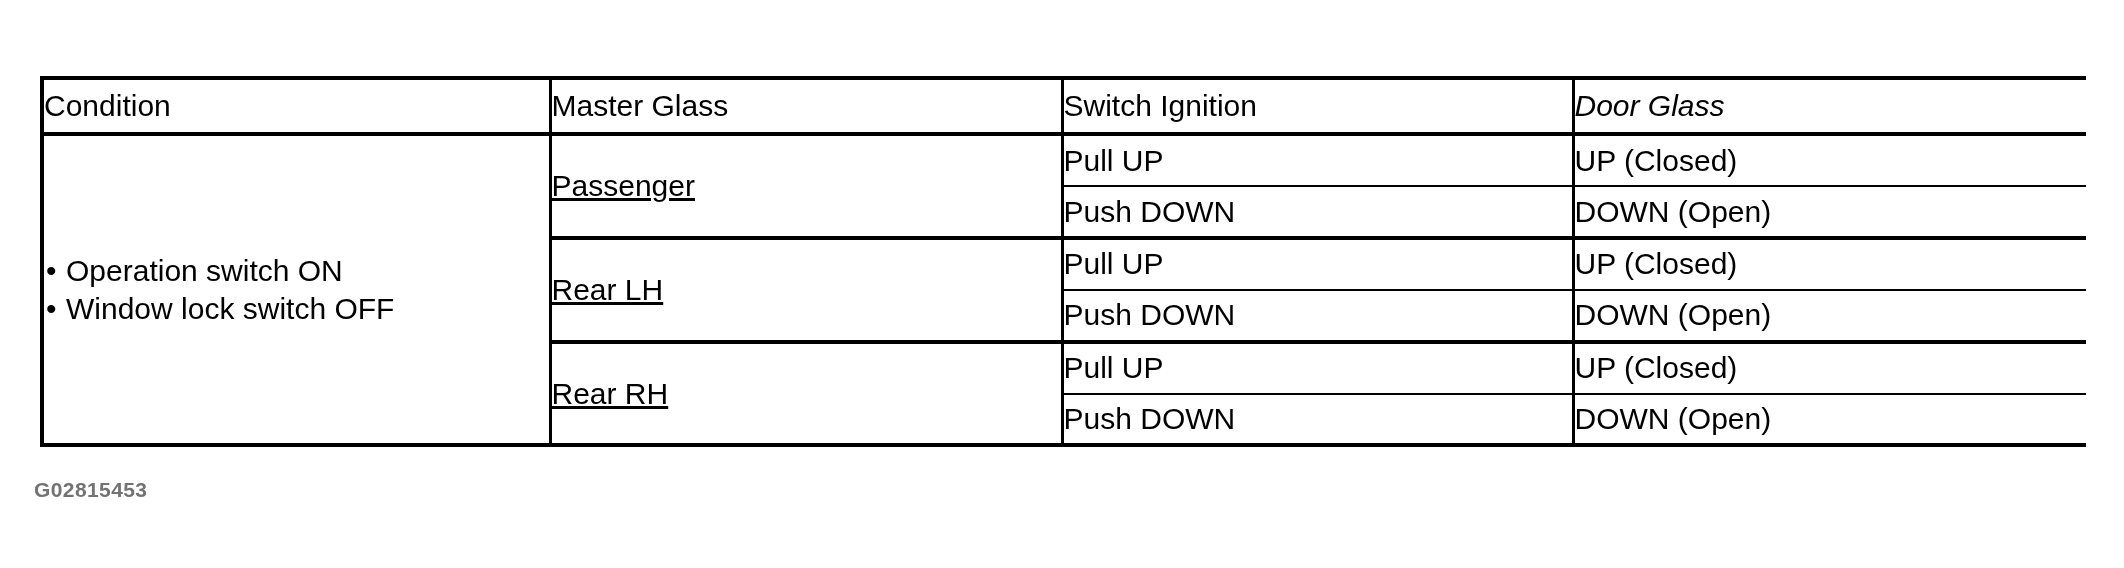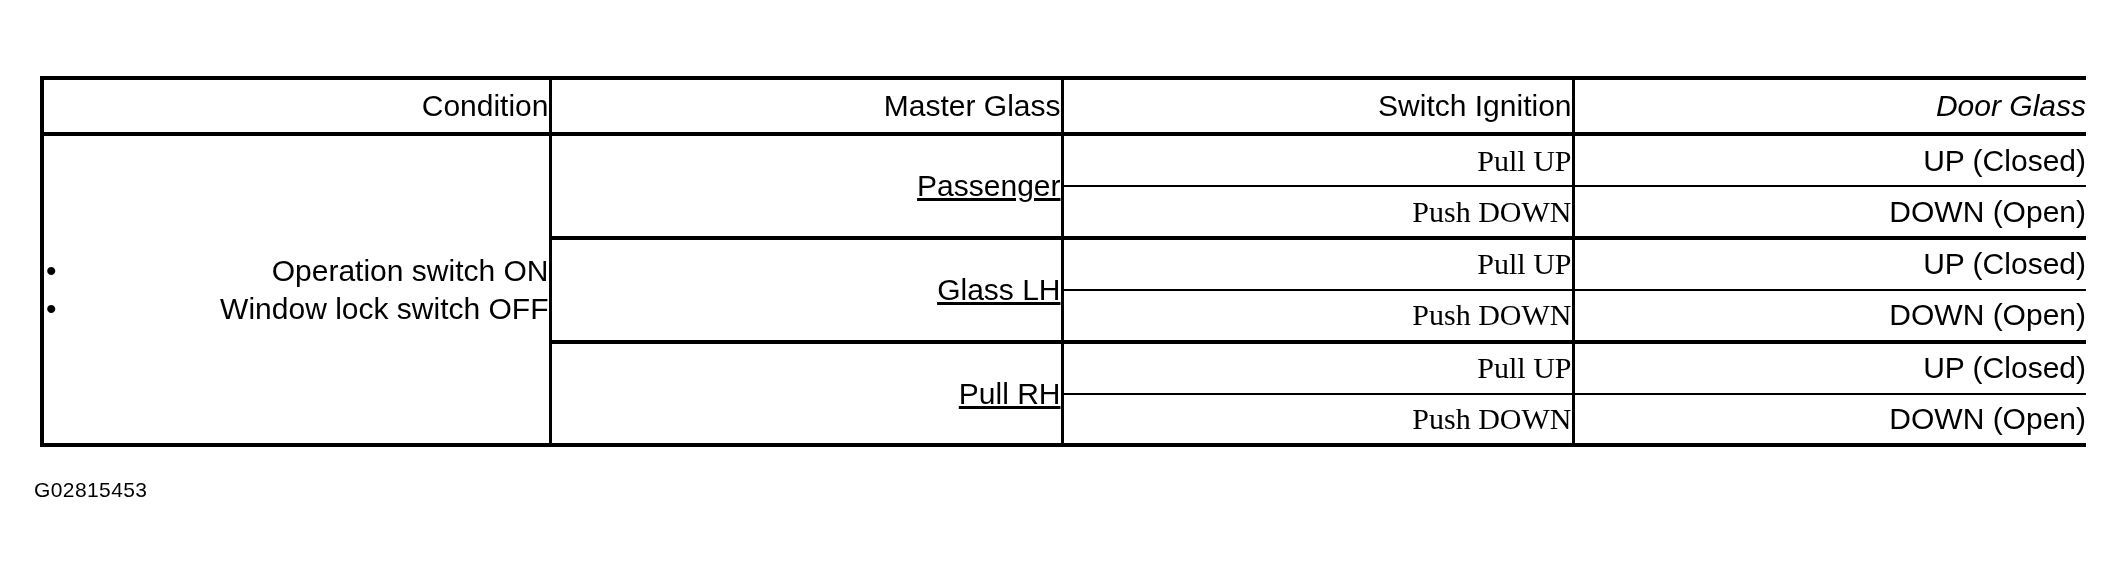"Condition" table.grid td, table.grid th { text-align: right -> left }
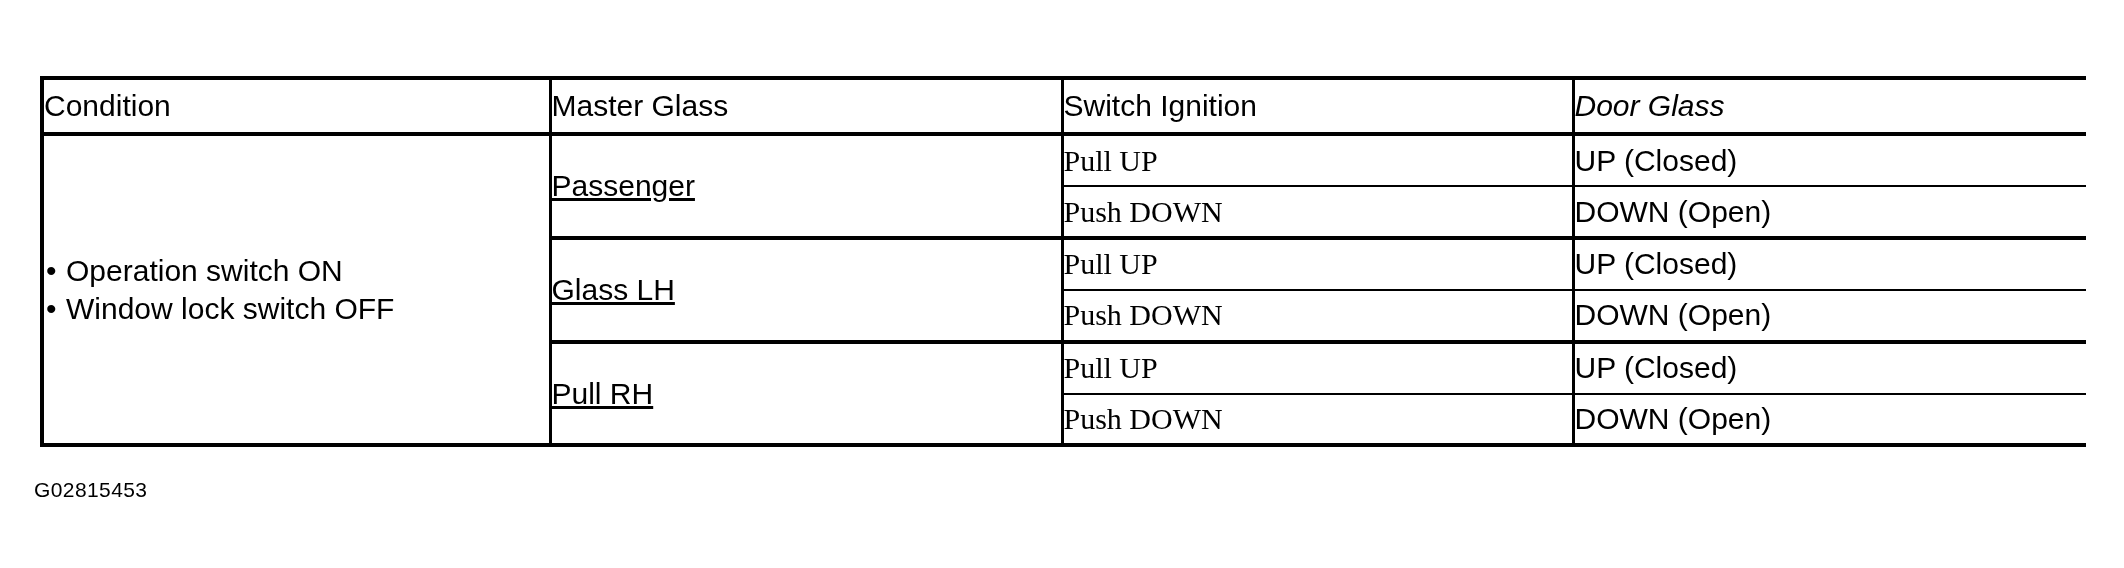"Pull UP" .cell-op { font-family: Liberation Serif, serif -> none }
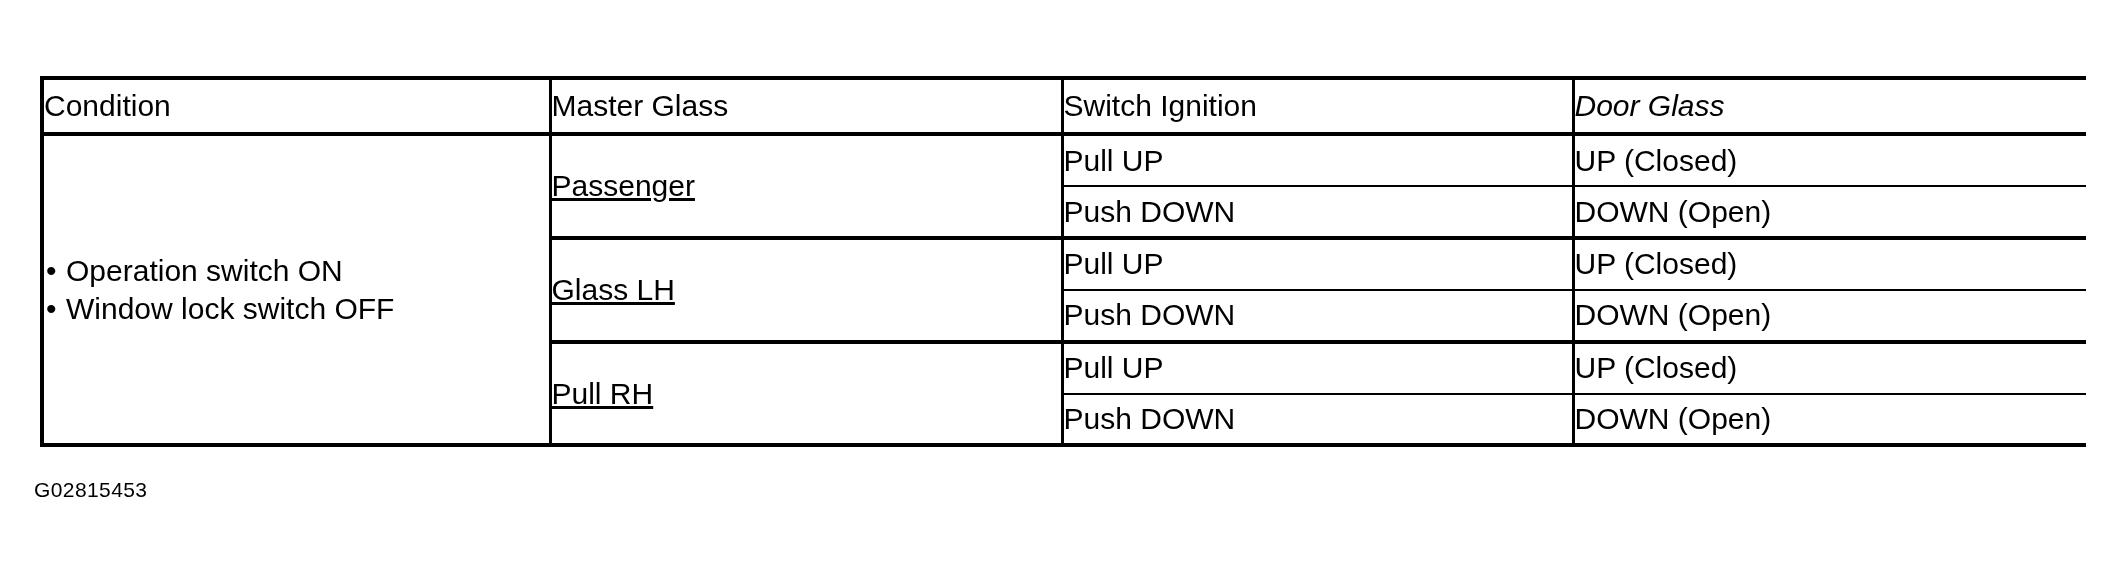"Glass LH" td.cell-master { text: Glass -> Rear }
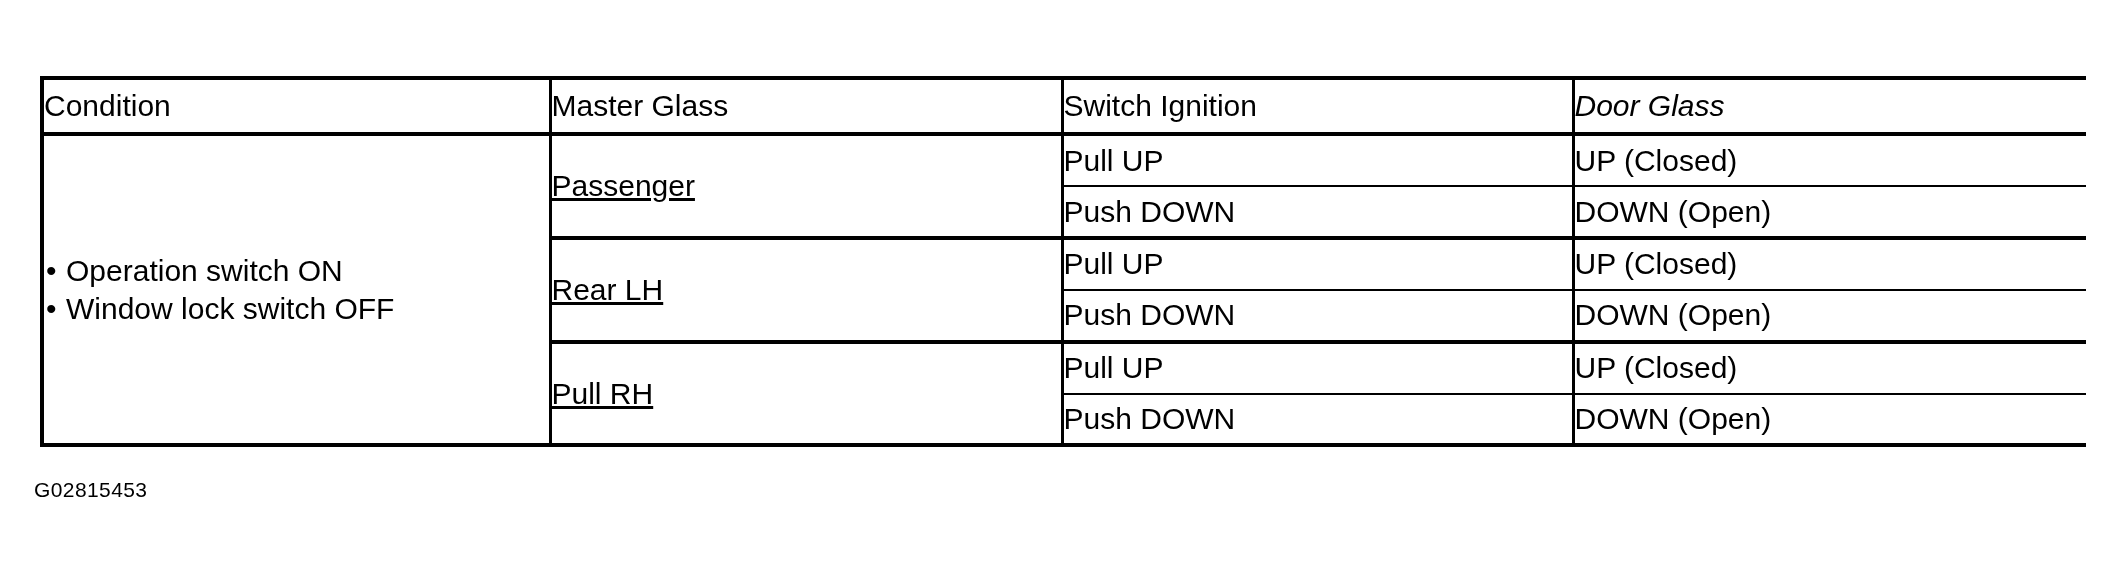"Pull RH" td.cell-master { text: Pull -> Rear }
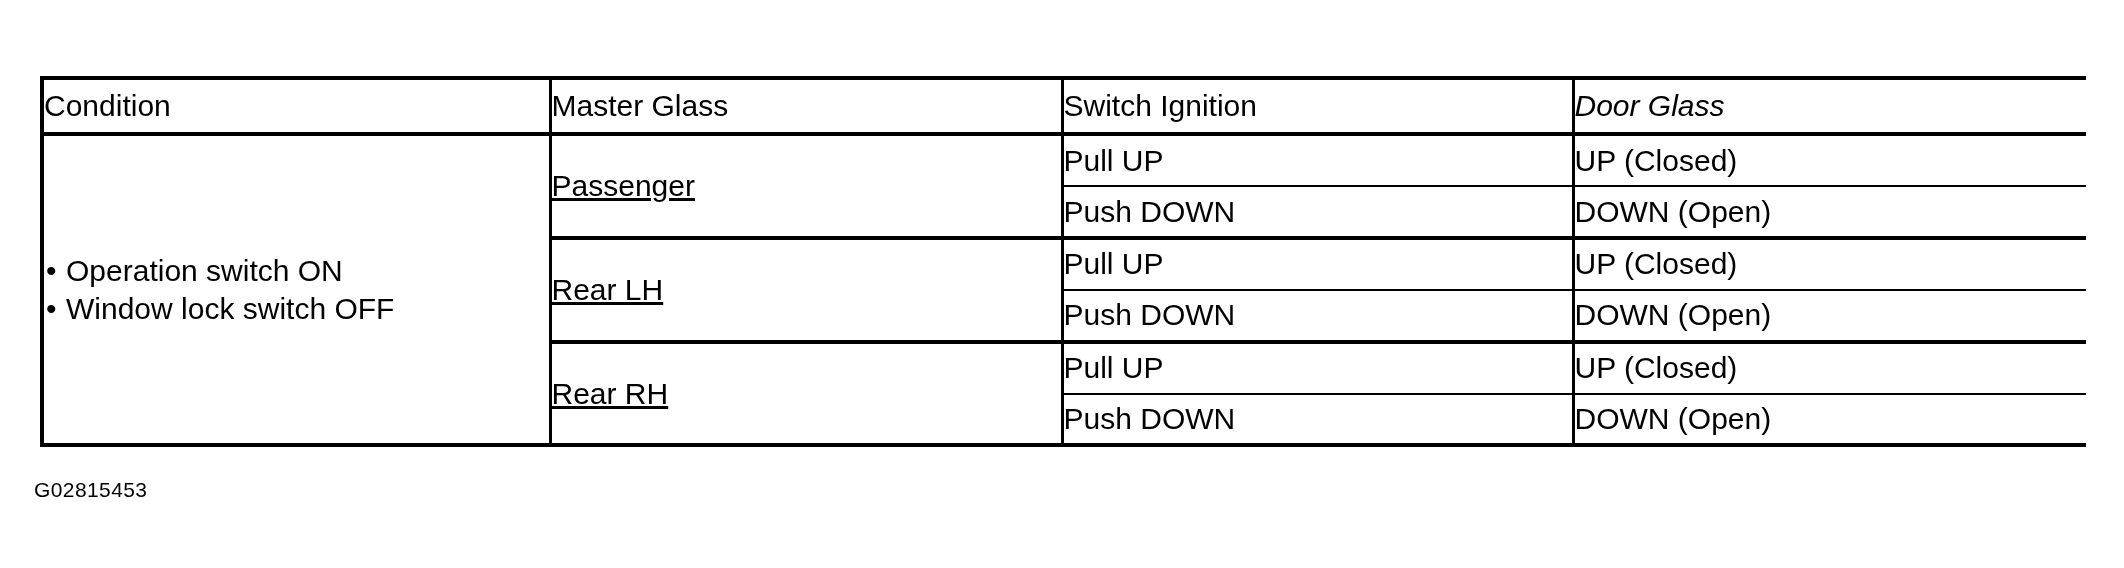"G02815453" .caption { color: #000000 -> #737373; font-weight: normal -> bold }
